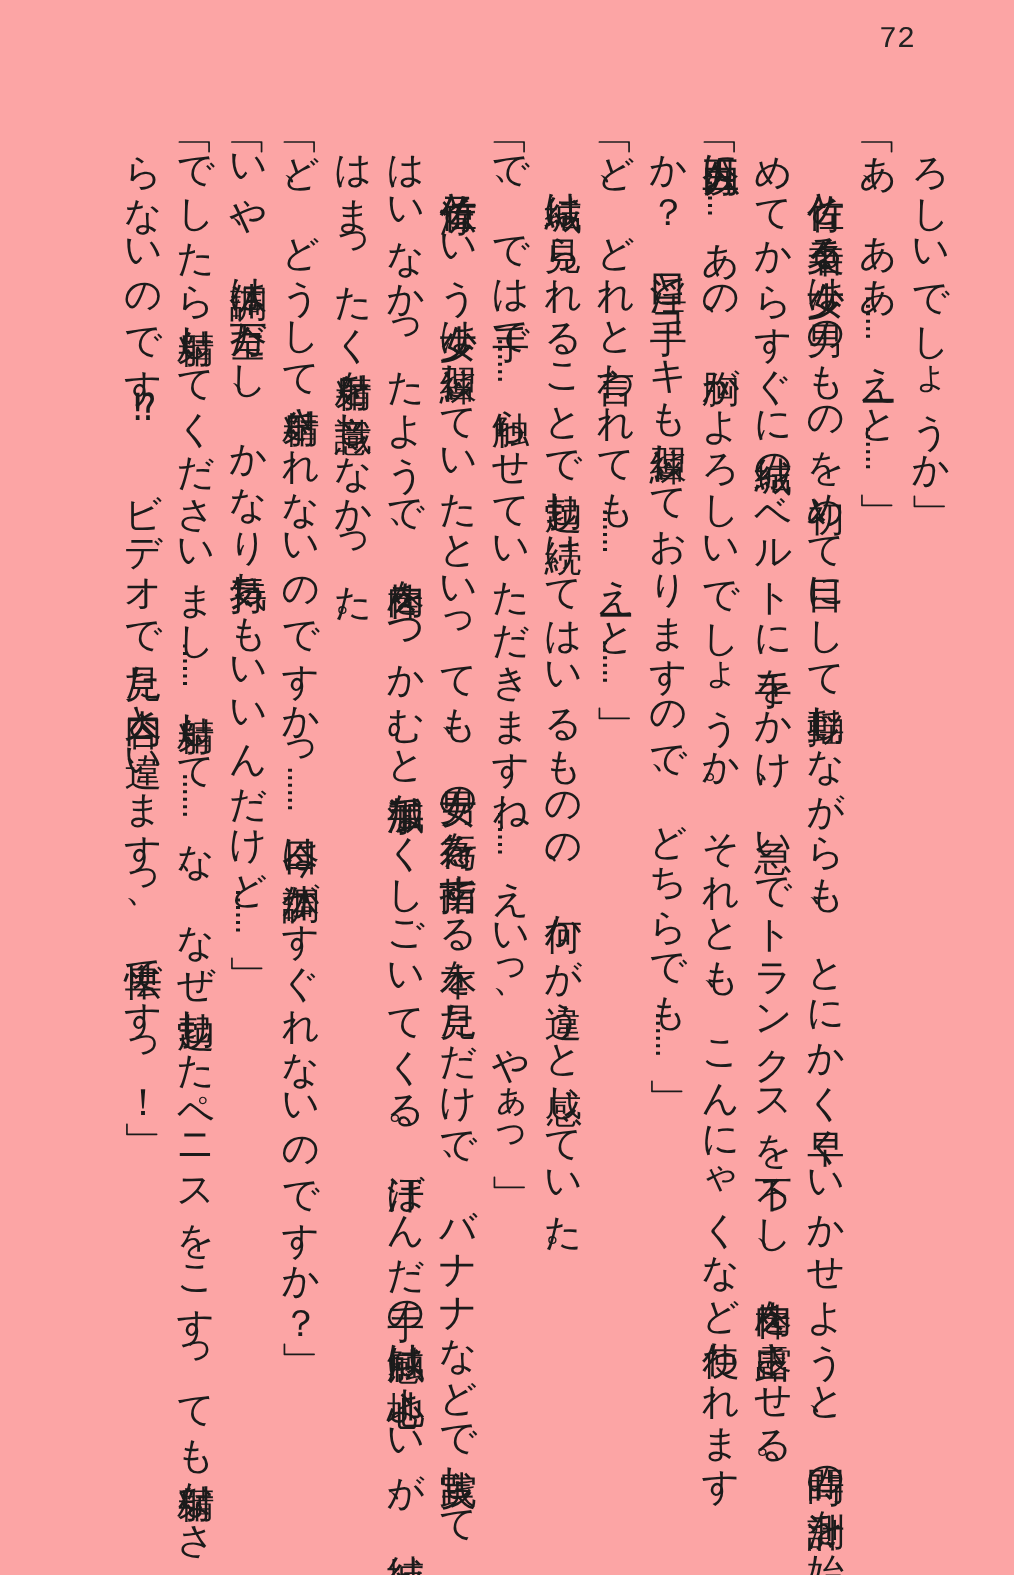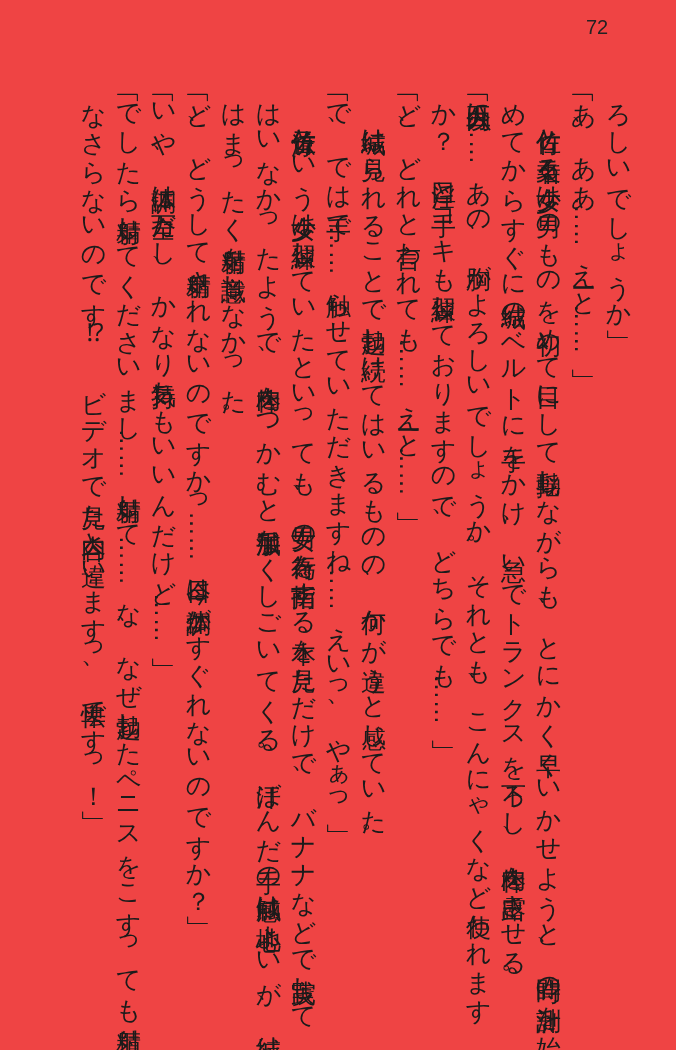"72" .book-page { background: #ef4444 -> #fca5a5; font-family: Liberation Sans, sans-serif -> Liberation Mono, monospace }
